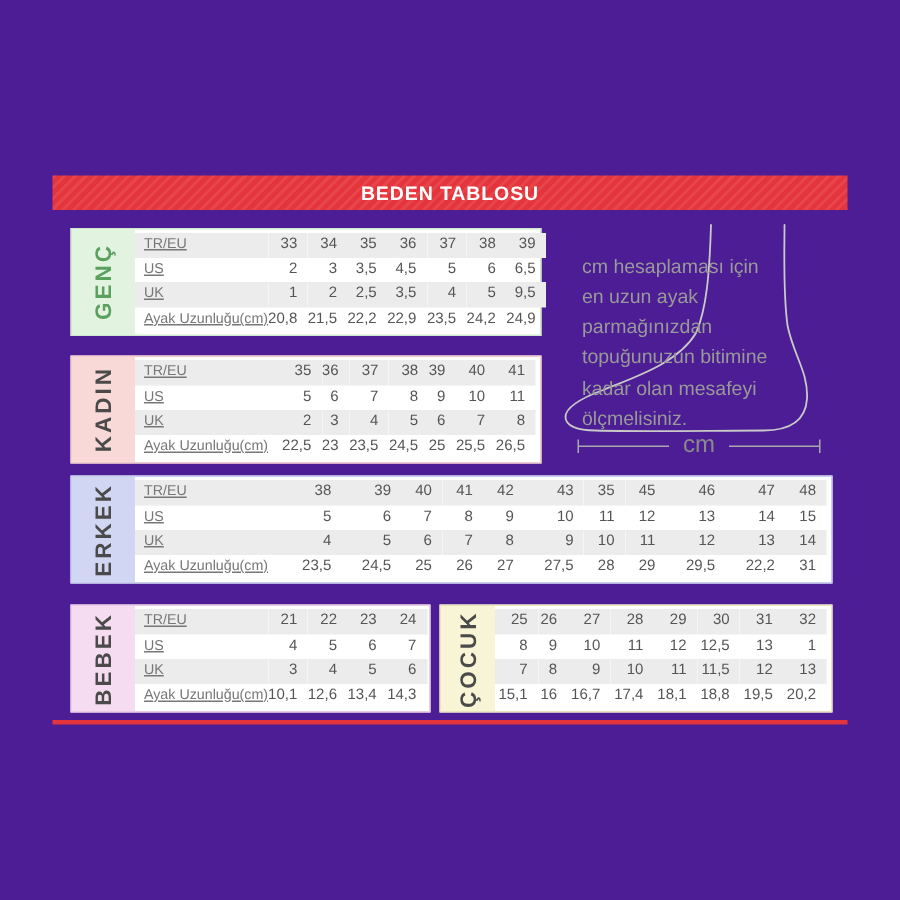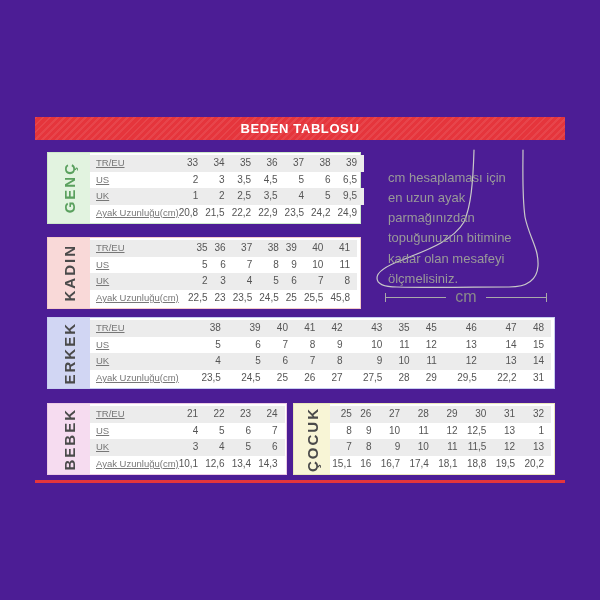"45,8" td.val { text: 45,8 -> 26,5 }
